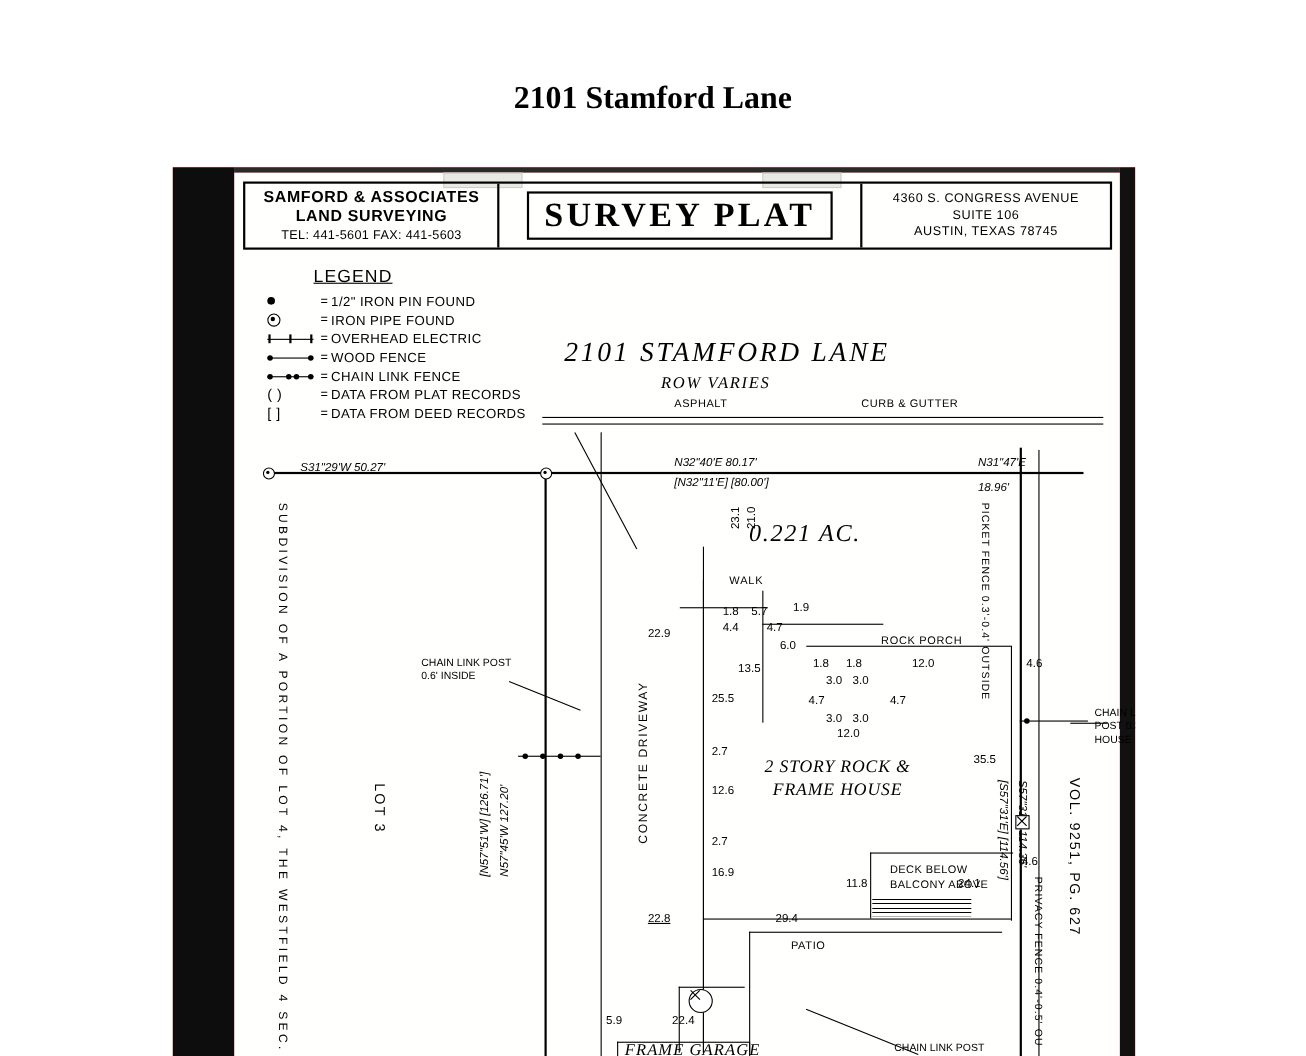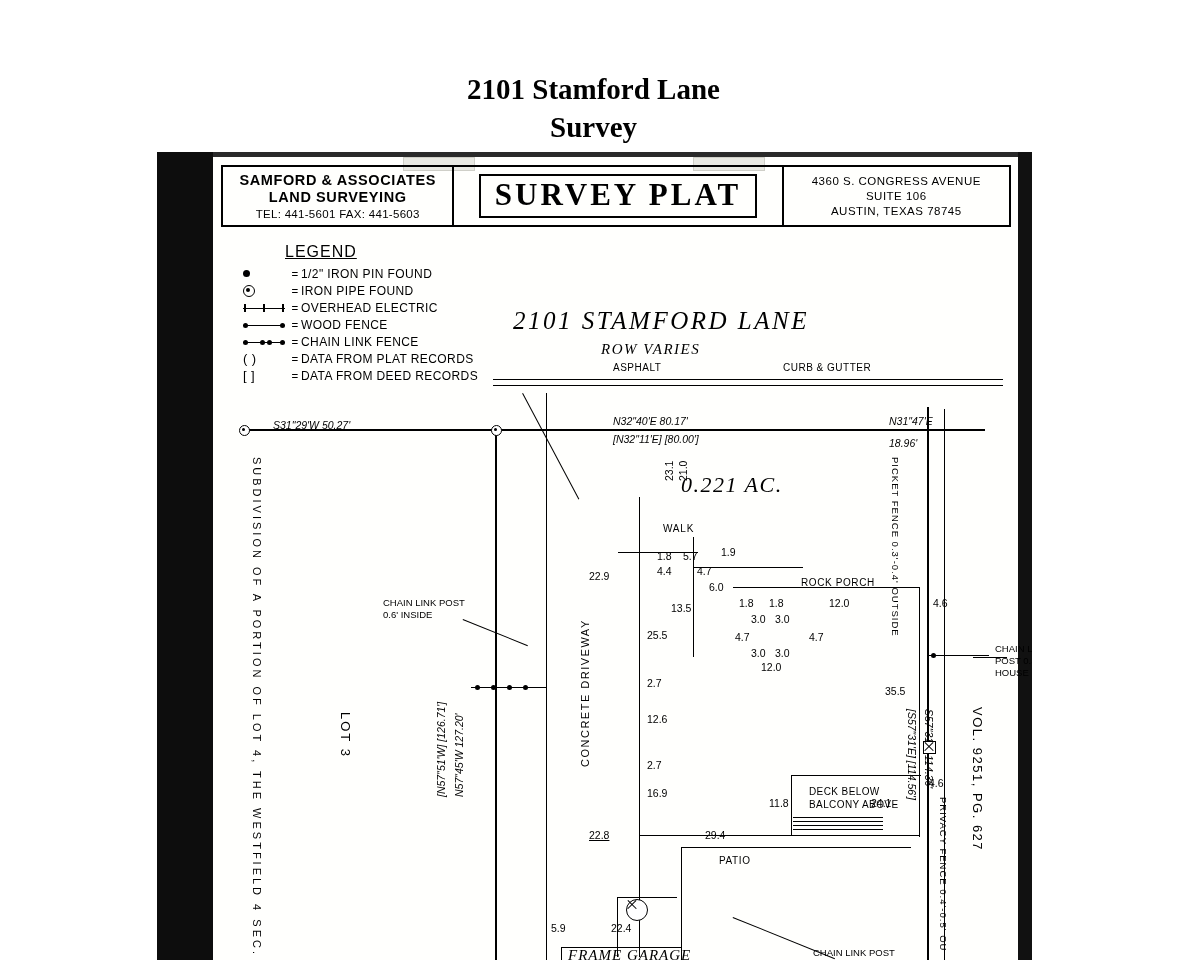"Survey" div { html: <div>Survey</div> -> none }
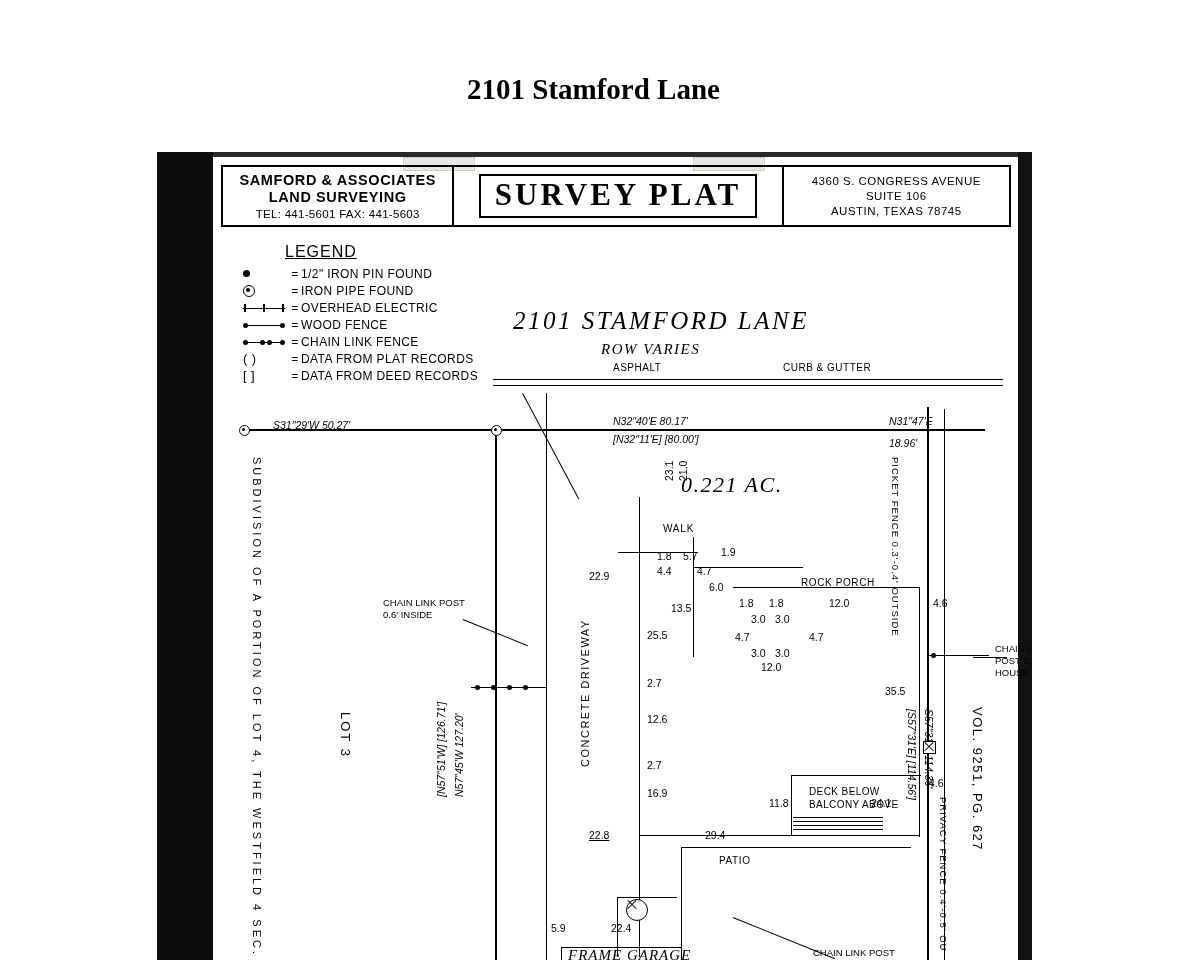"2 STORY ROCK &" div.lbl { html: none -> <div> <div>2 STORY ROCK &amp;</div> <div>FRAME HOUSE</div> </div> }
